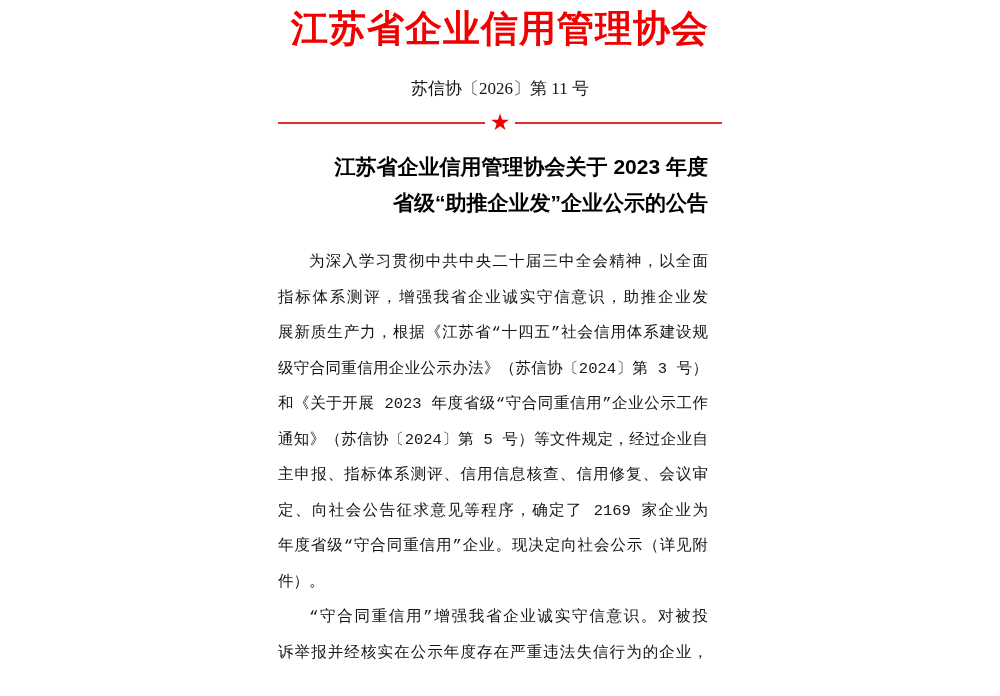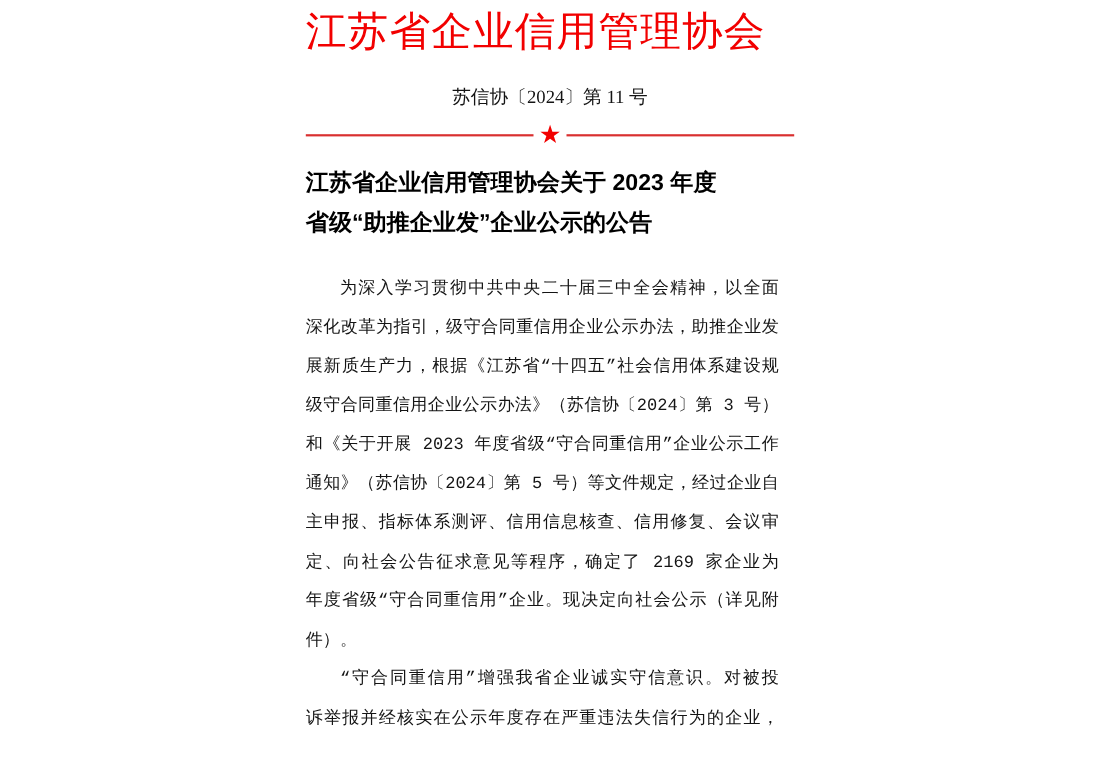"江苏省企业信用管理协会" .org-title { font-weight: normal -> bold; text-align: none -> center }
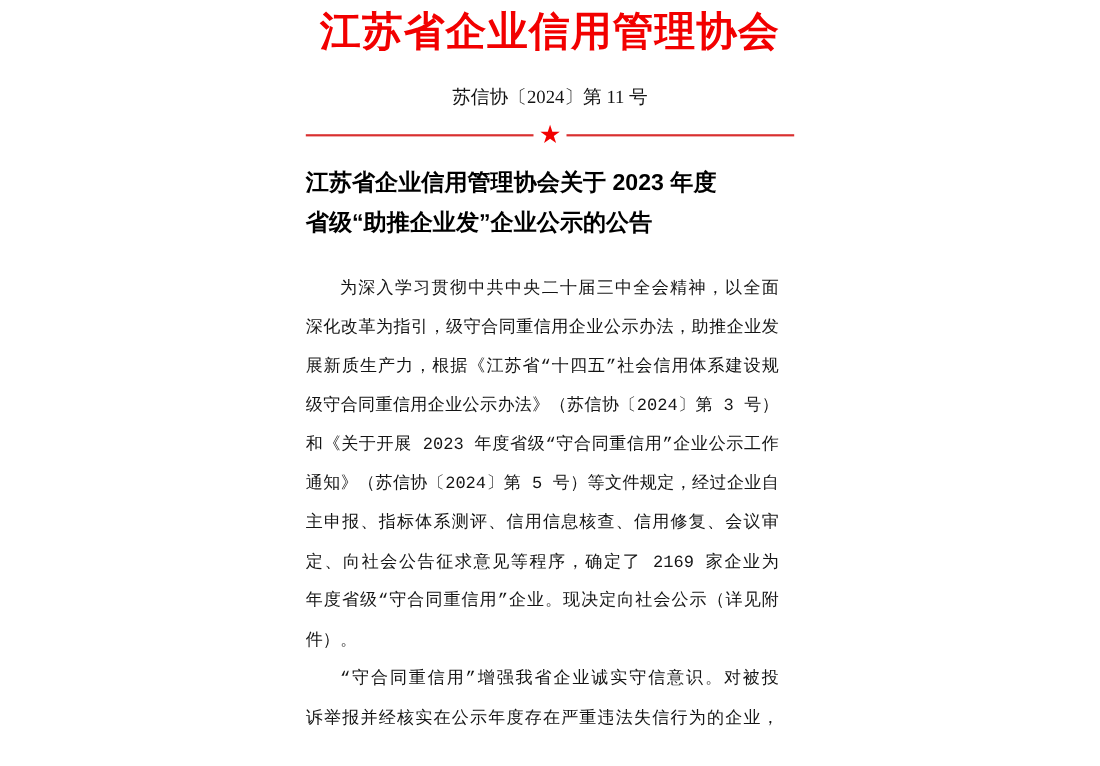"苏信协〔2024〕第 11 号" div.doc-number { text: 2024 -> 2026 }
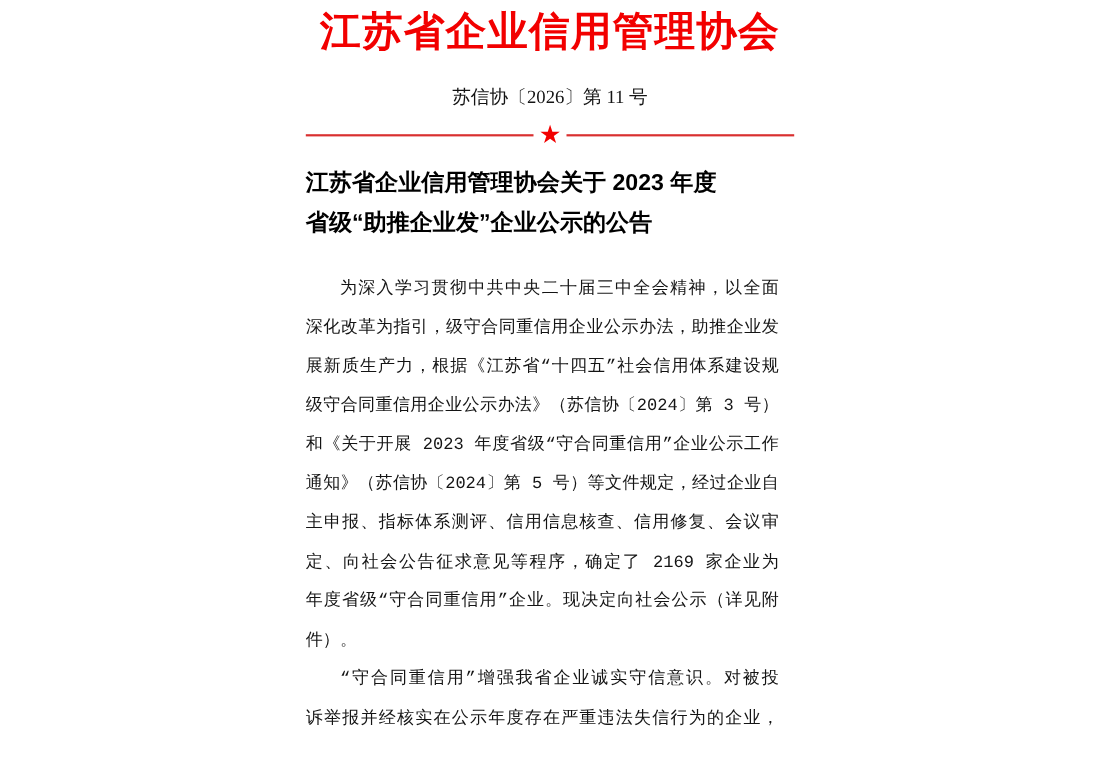"江苏省企业信用管理协会关于 2023 年度" .doc-title { text-align: left -> right }
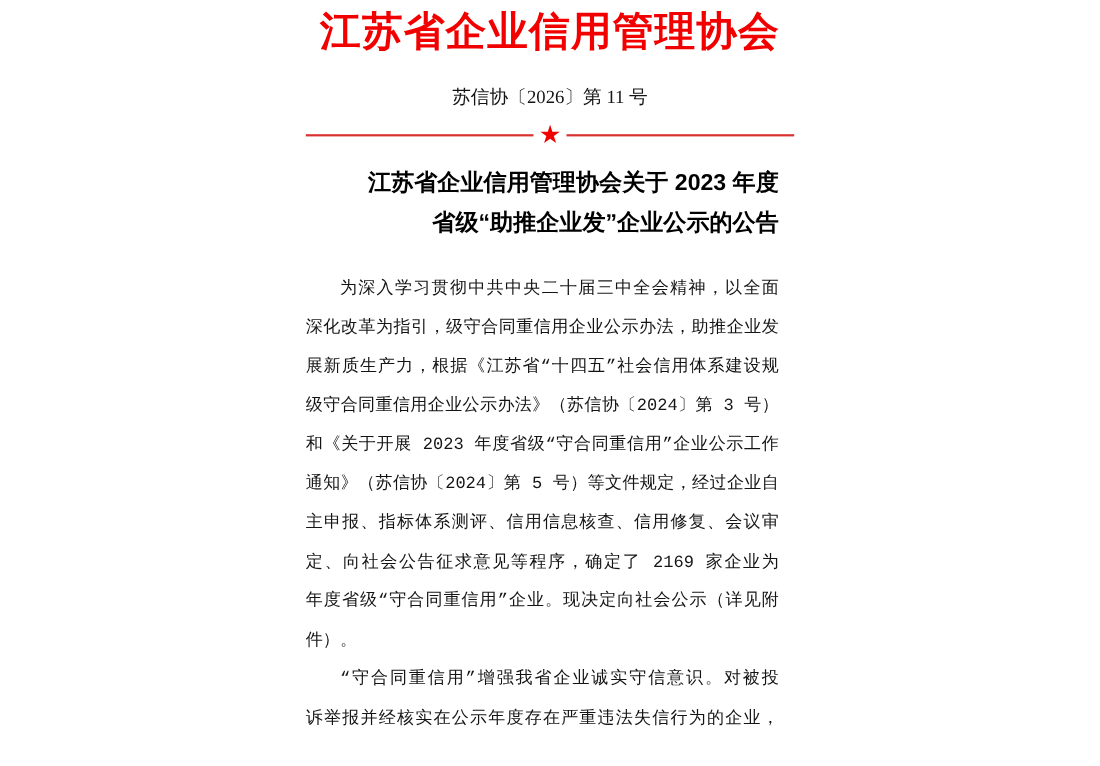"深化改革为指引，级守合同重信用企业公示办法，助推企业发" div.ln { text: 深化改革为指引，级守合同重信用企业公示办法 -> 指标体系测评，增强我省企业诚实守信意识 }
